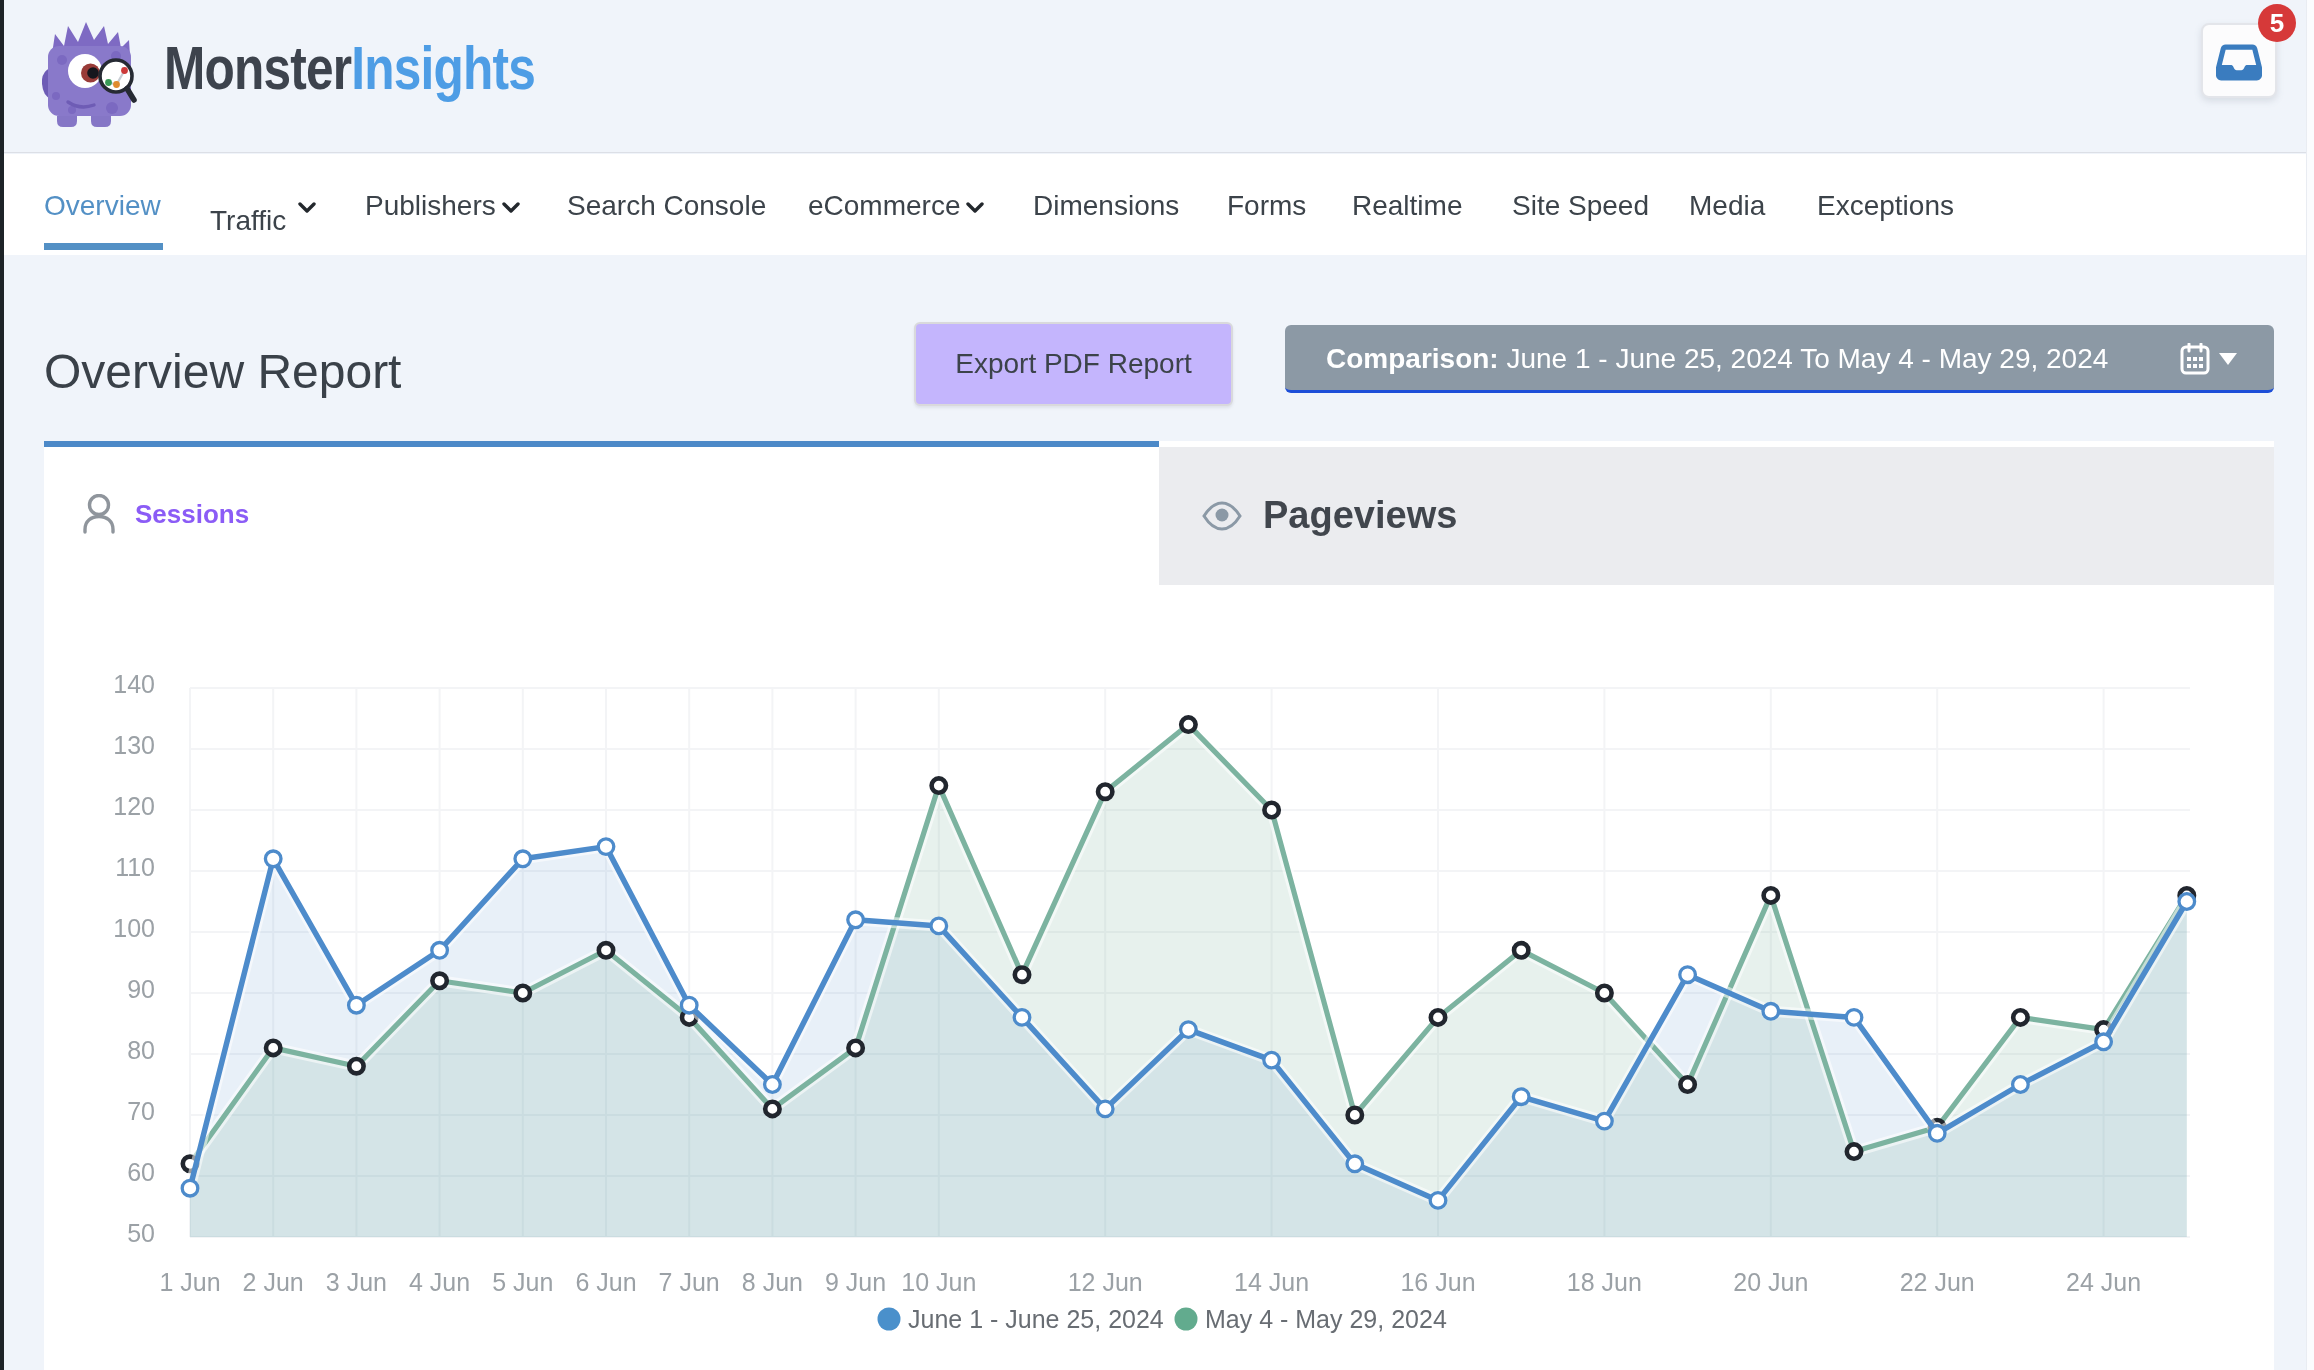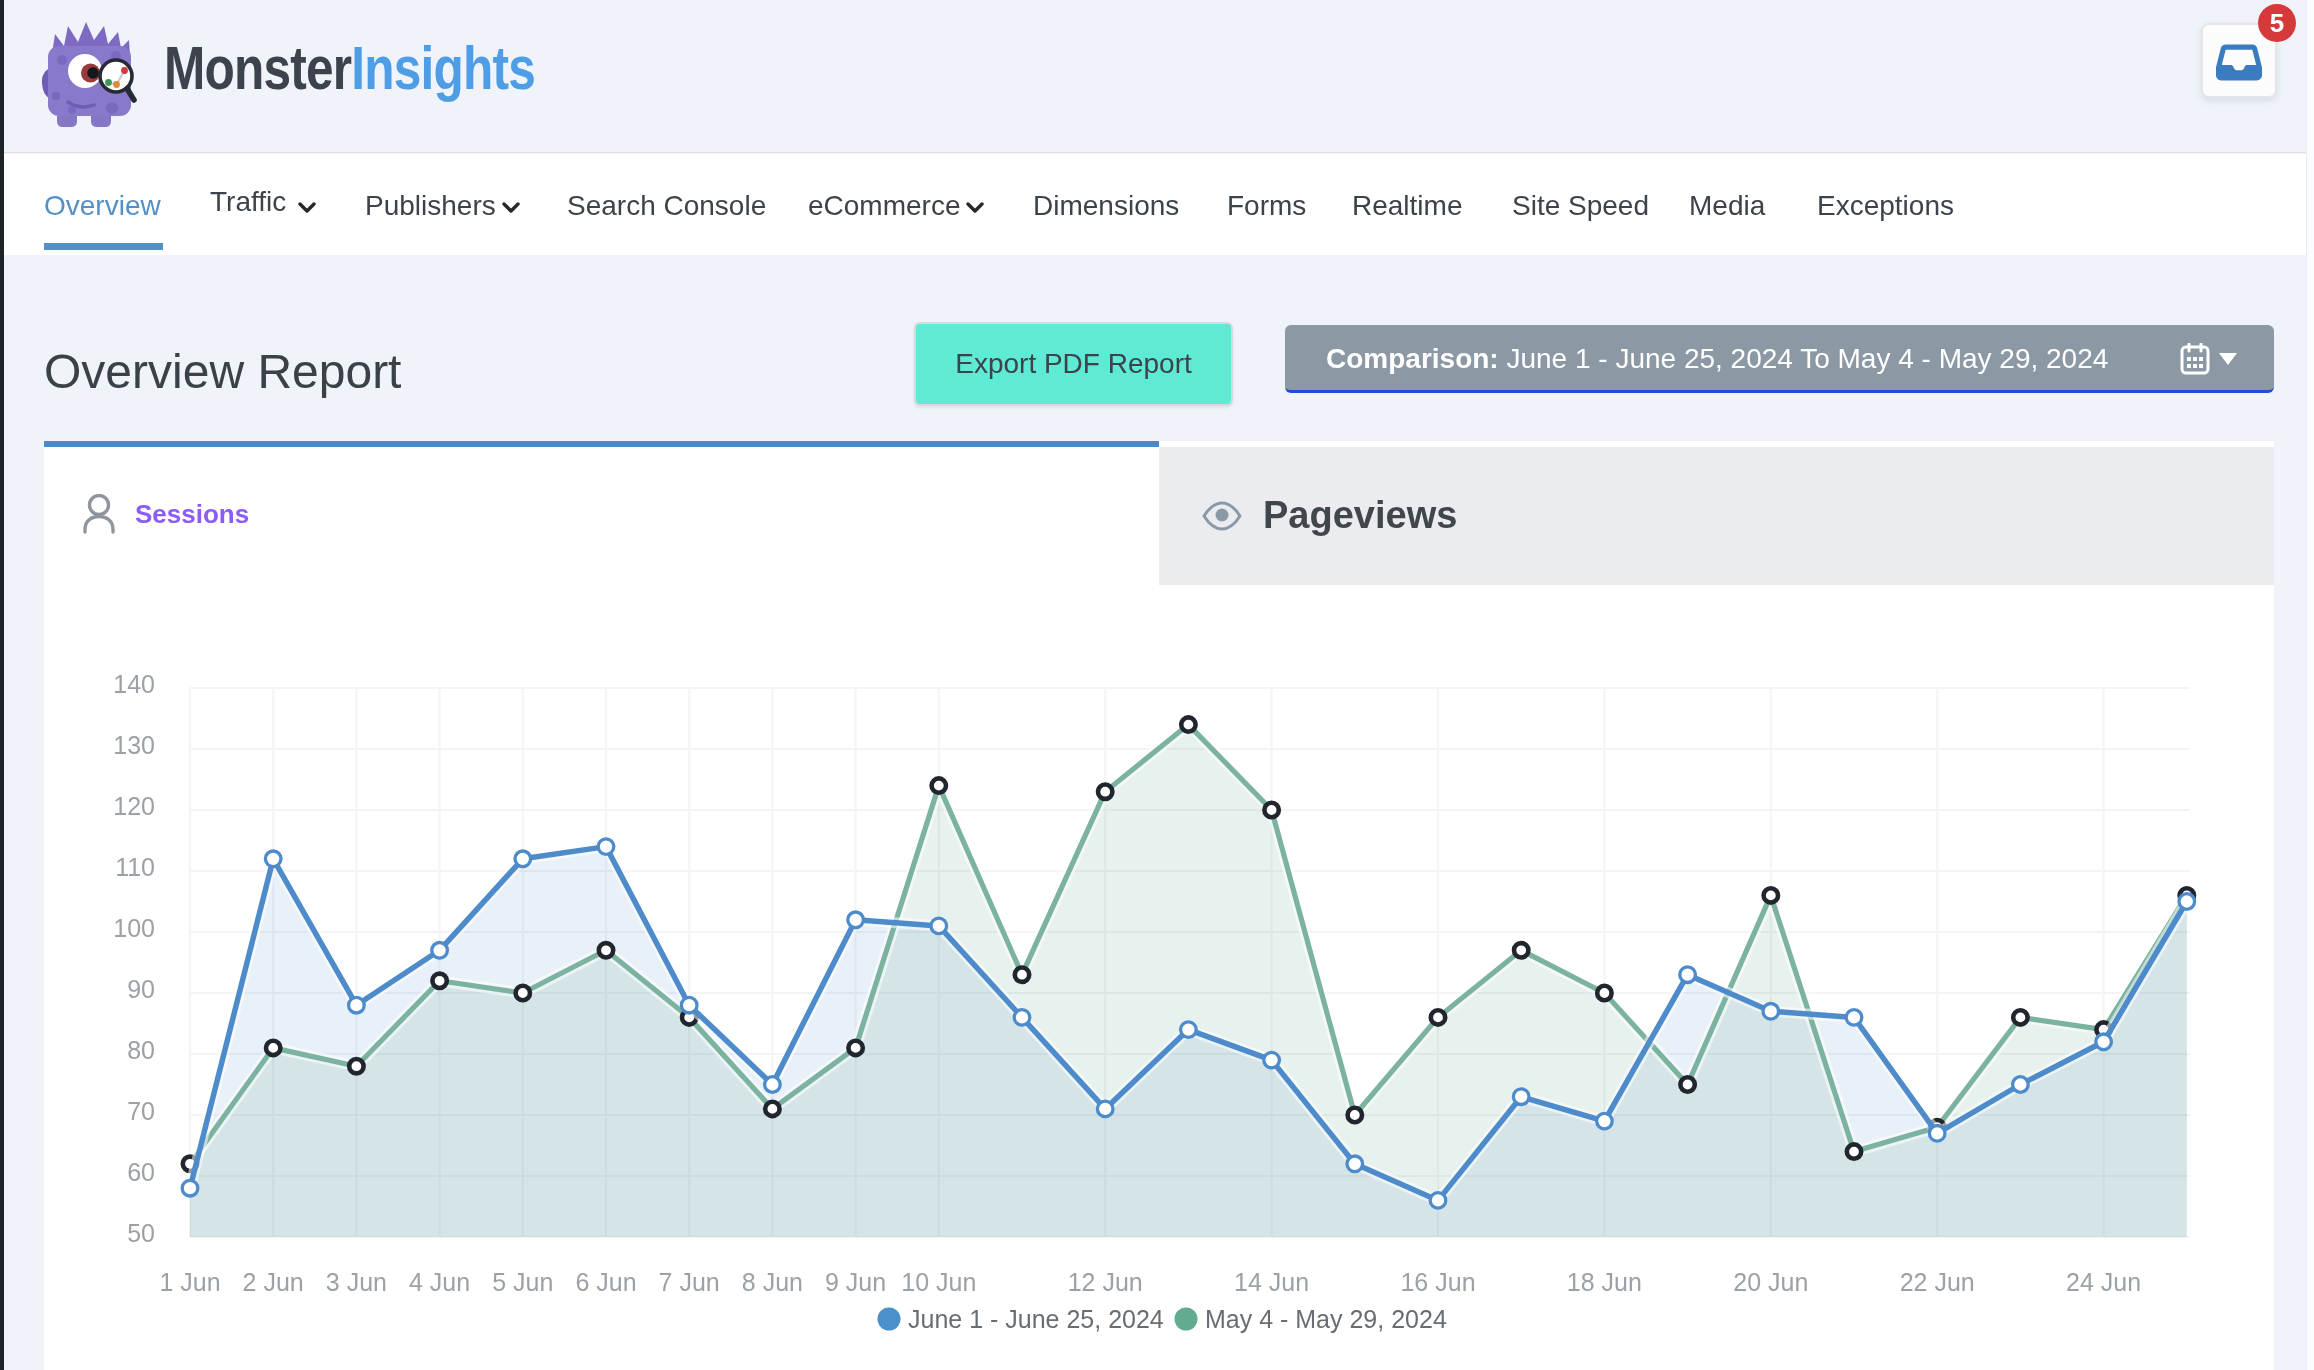"Traffic" span.abs { top: 32px -> 51px }
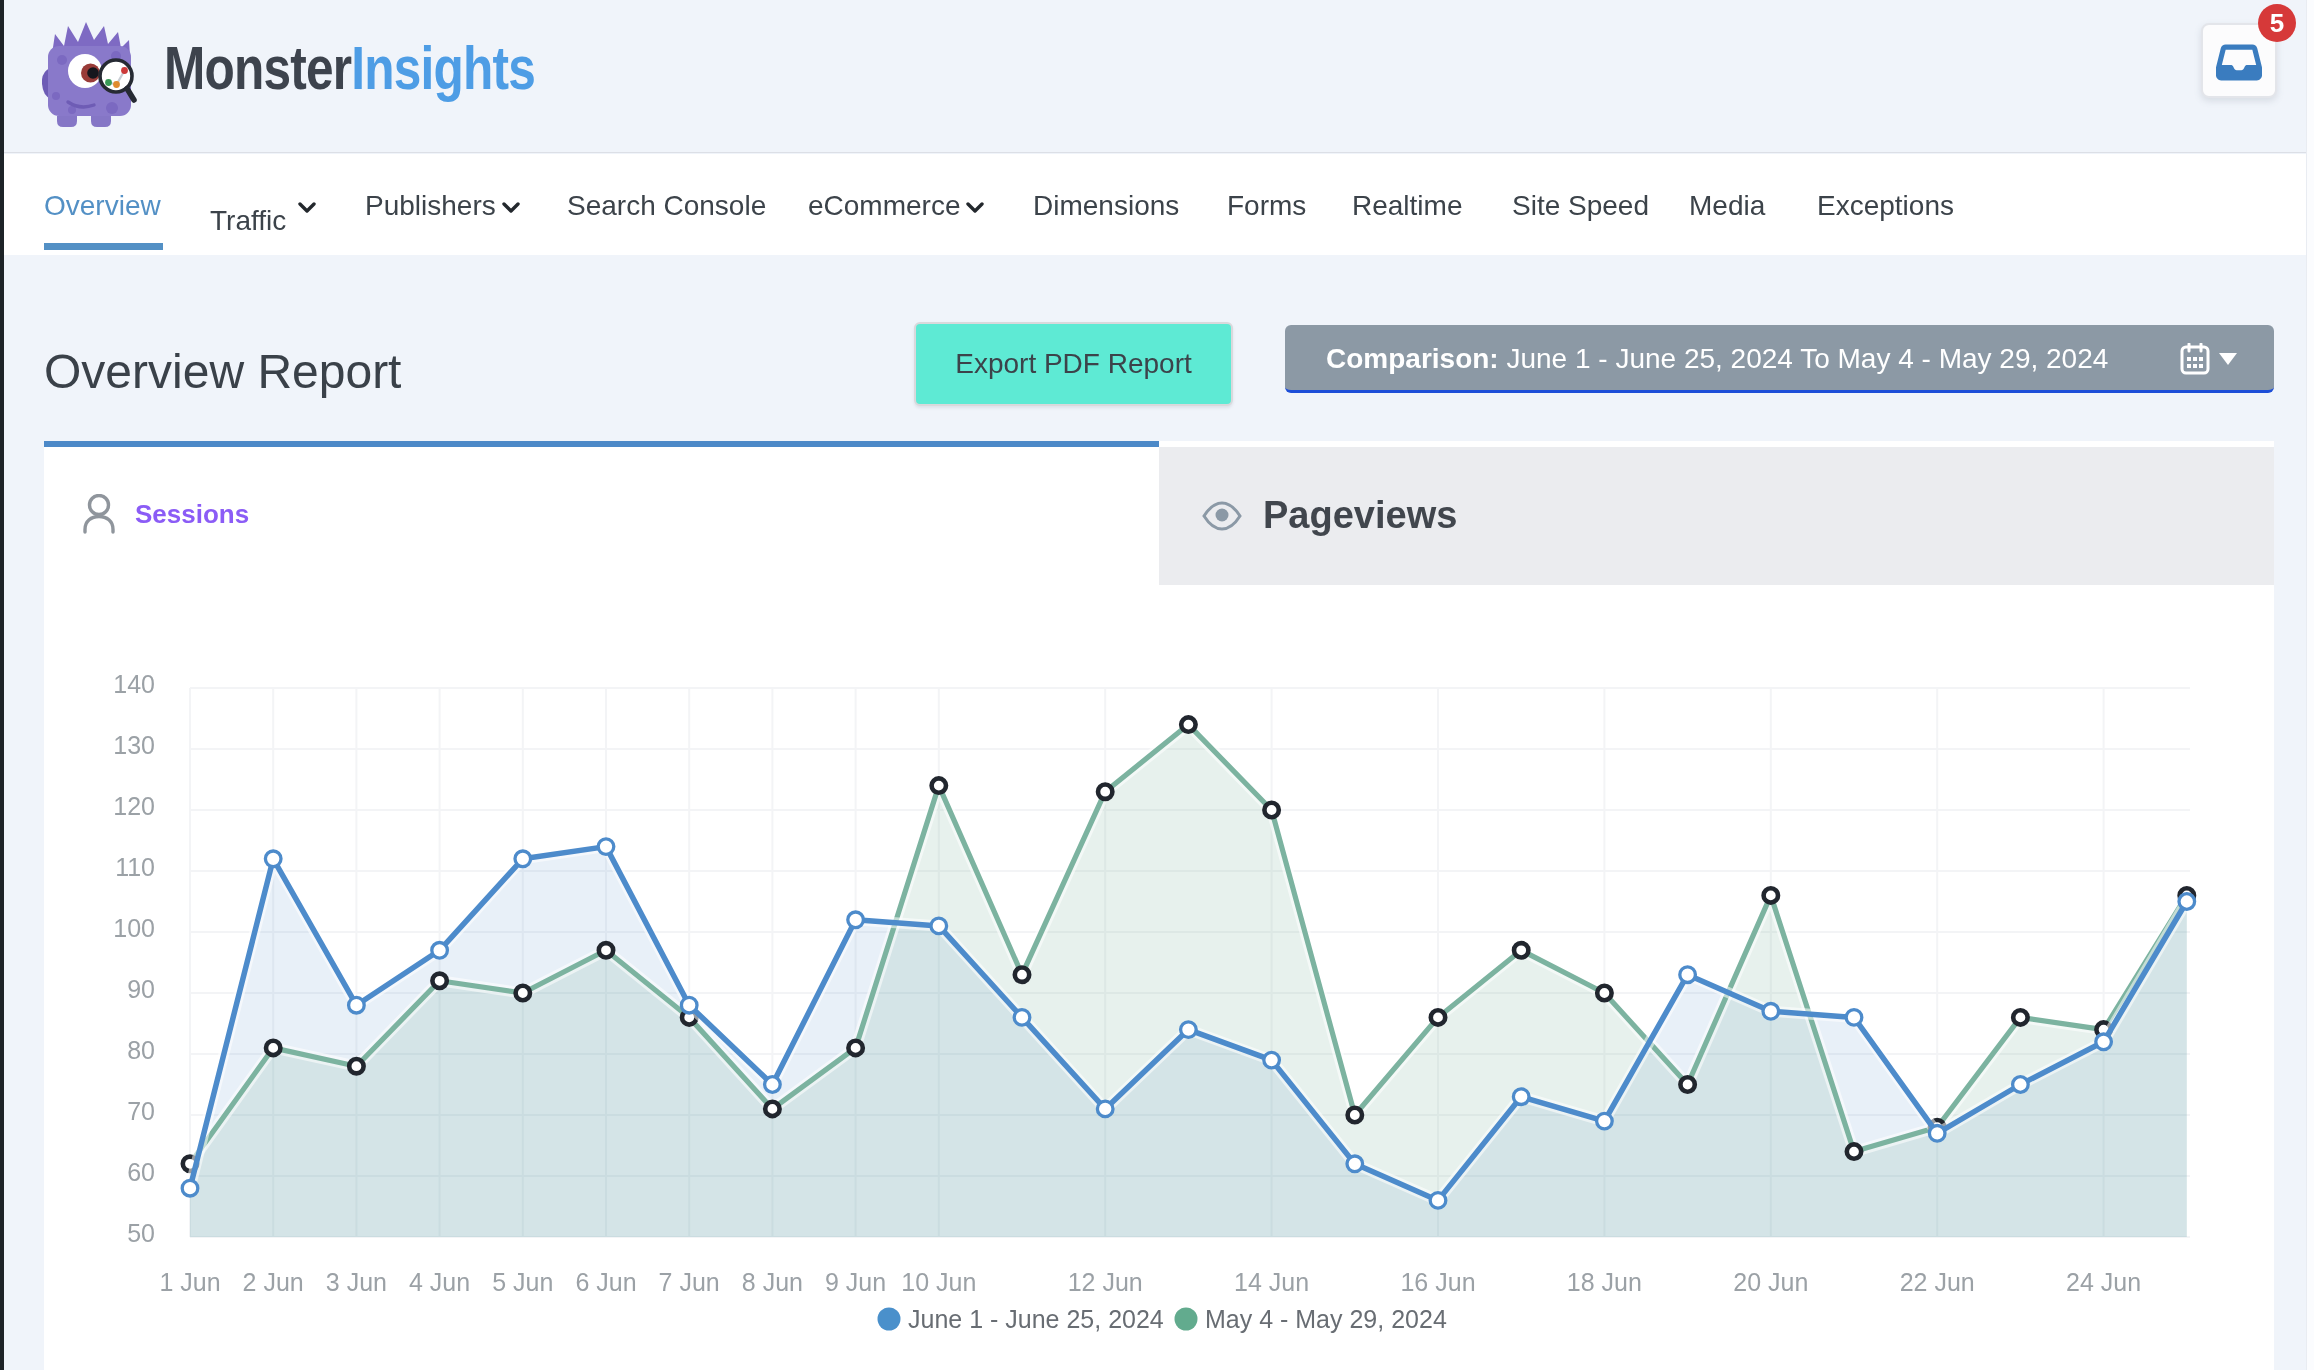"Export PDF Report" div.abs { background: #5eead4 -> #c4b5fd }
